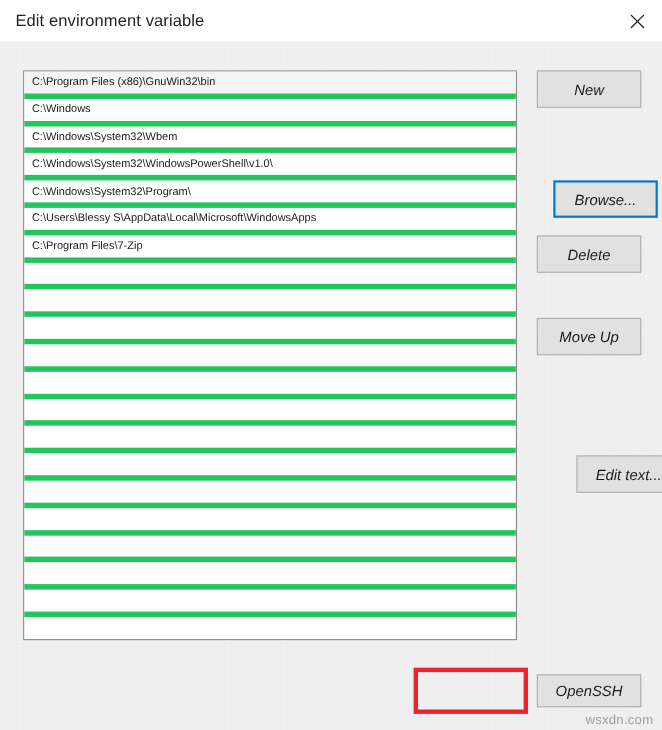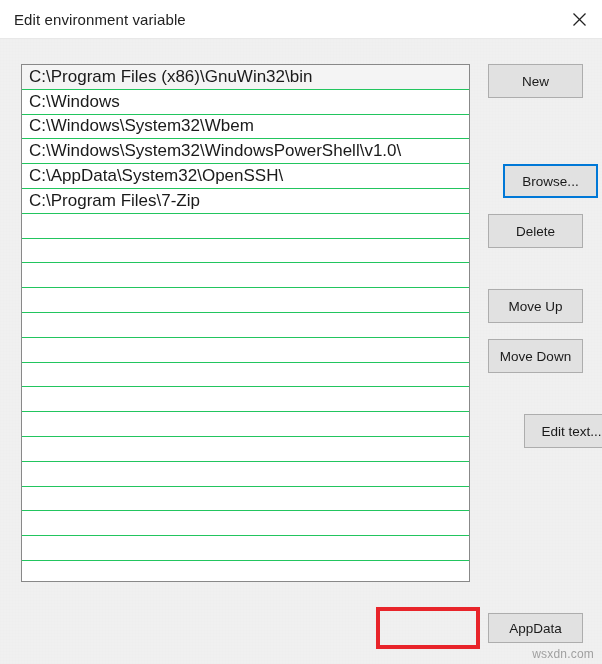"C:\Program Files (x86)\GnuWin32\bin" .list-row { border-bottom: 1px solid #22c55e -> 5px solid #22c55e; font-size: 17px -> 10px }
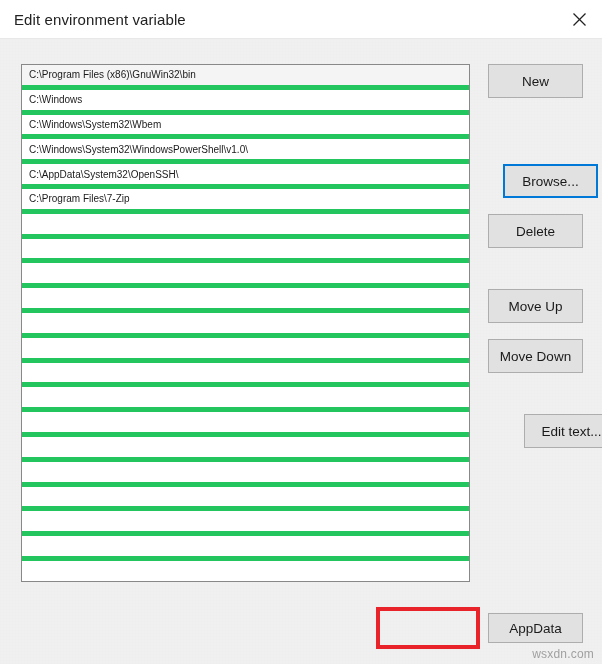"New" .btn { font-style: none -> italic }
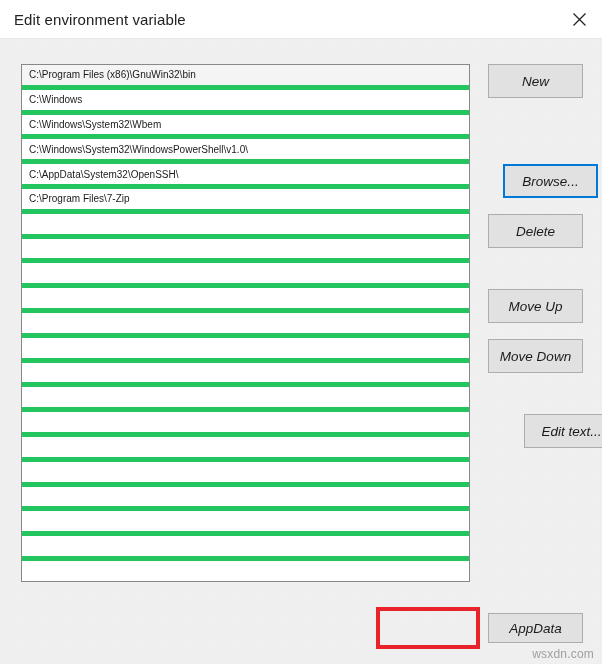"C:\AppData\System32\OpenSSH\" div.list-row { text: AppData\System32\OpenSSH -> Windows\System32\Program }
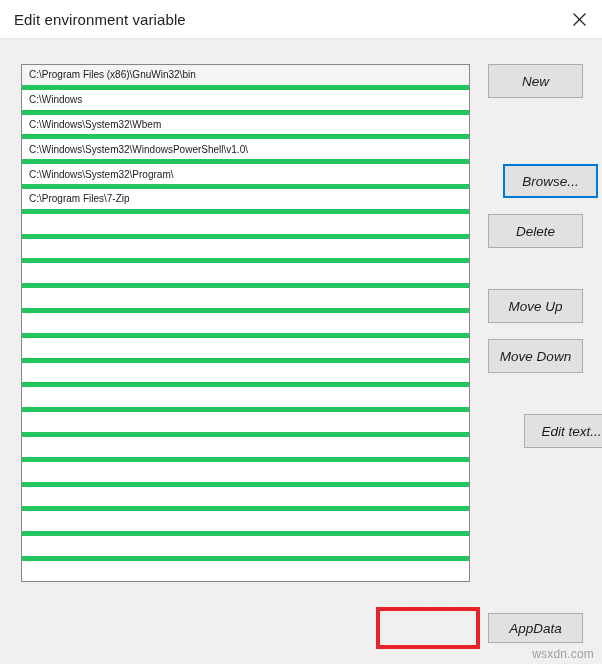"C:\Users\Blessy" div.list-row { html: none -> <div>C:\Users\Blessy S\AppData\Local\Microsoft\WindowsApps</div> }
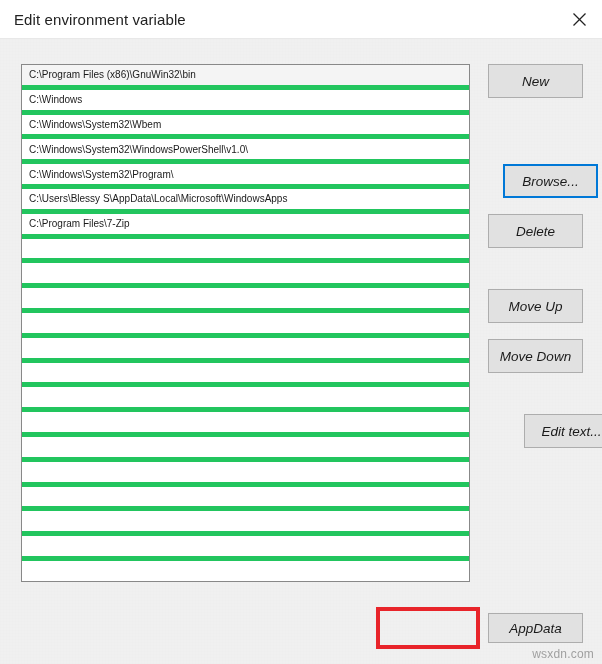"Move Down" button.btn { html: <button>Move Down</button> -> none }
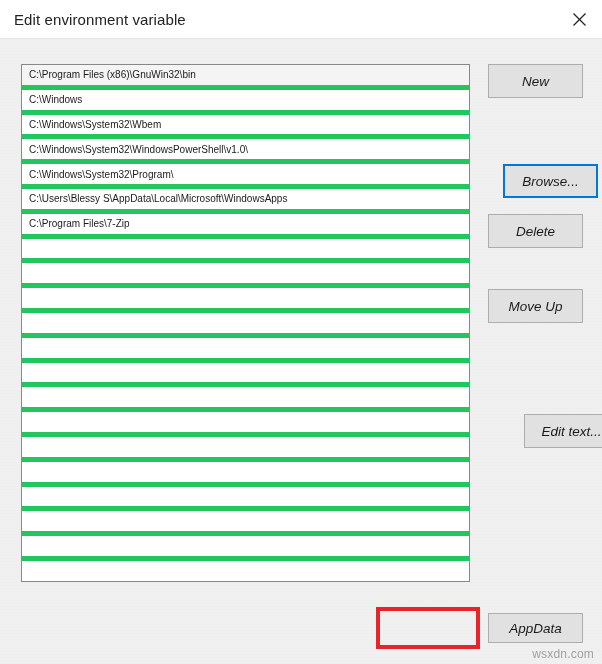"AppData" button.btn { text: AppData -> OpenSSH }
